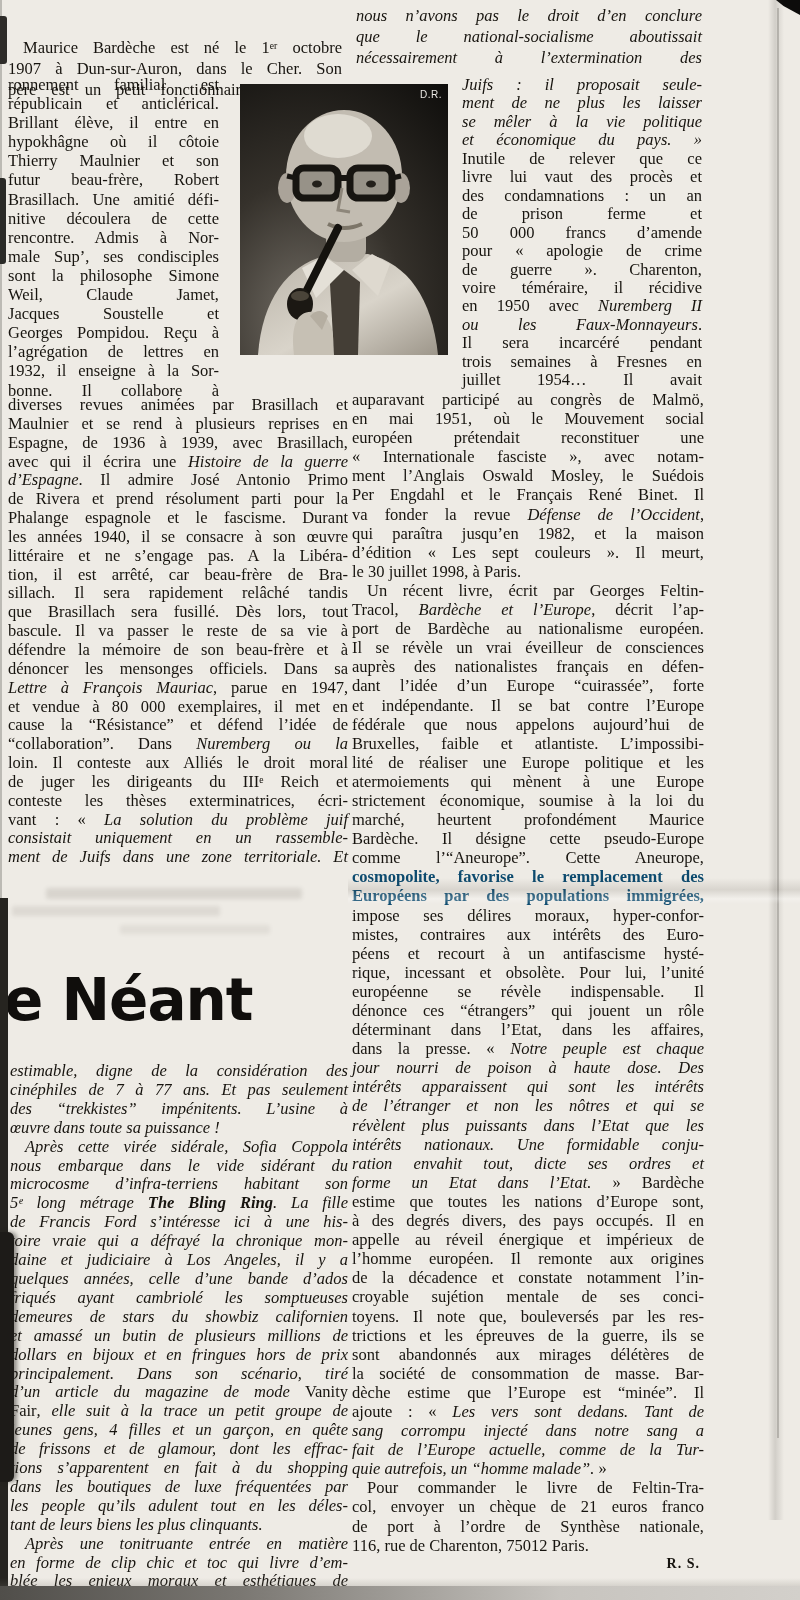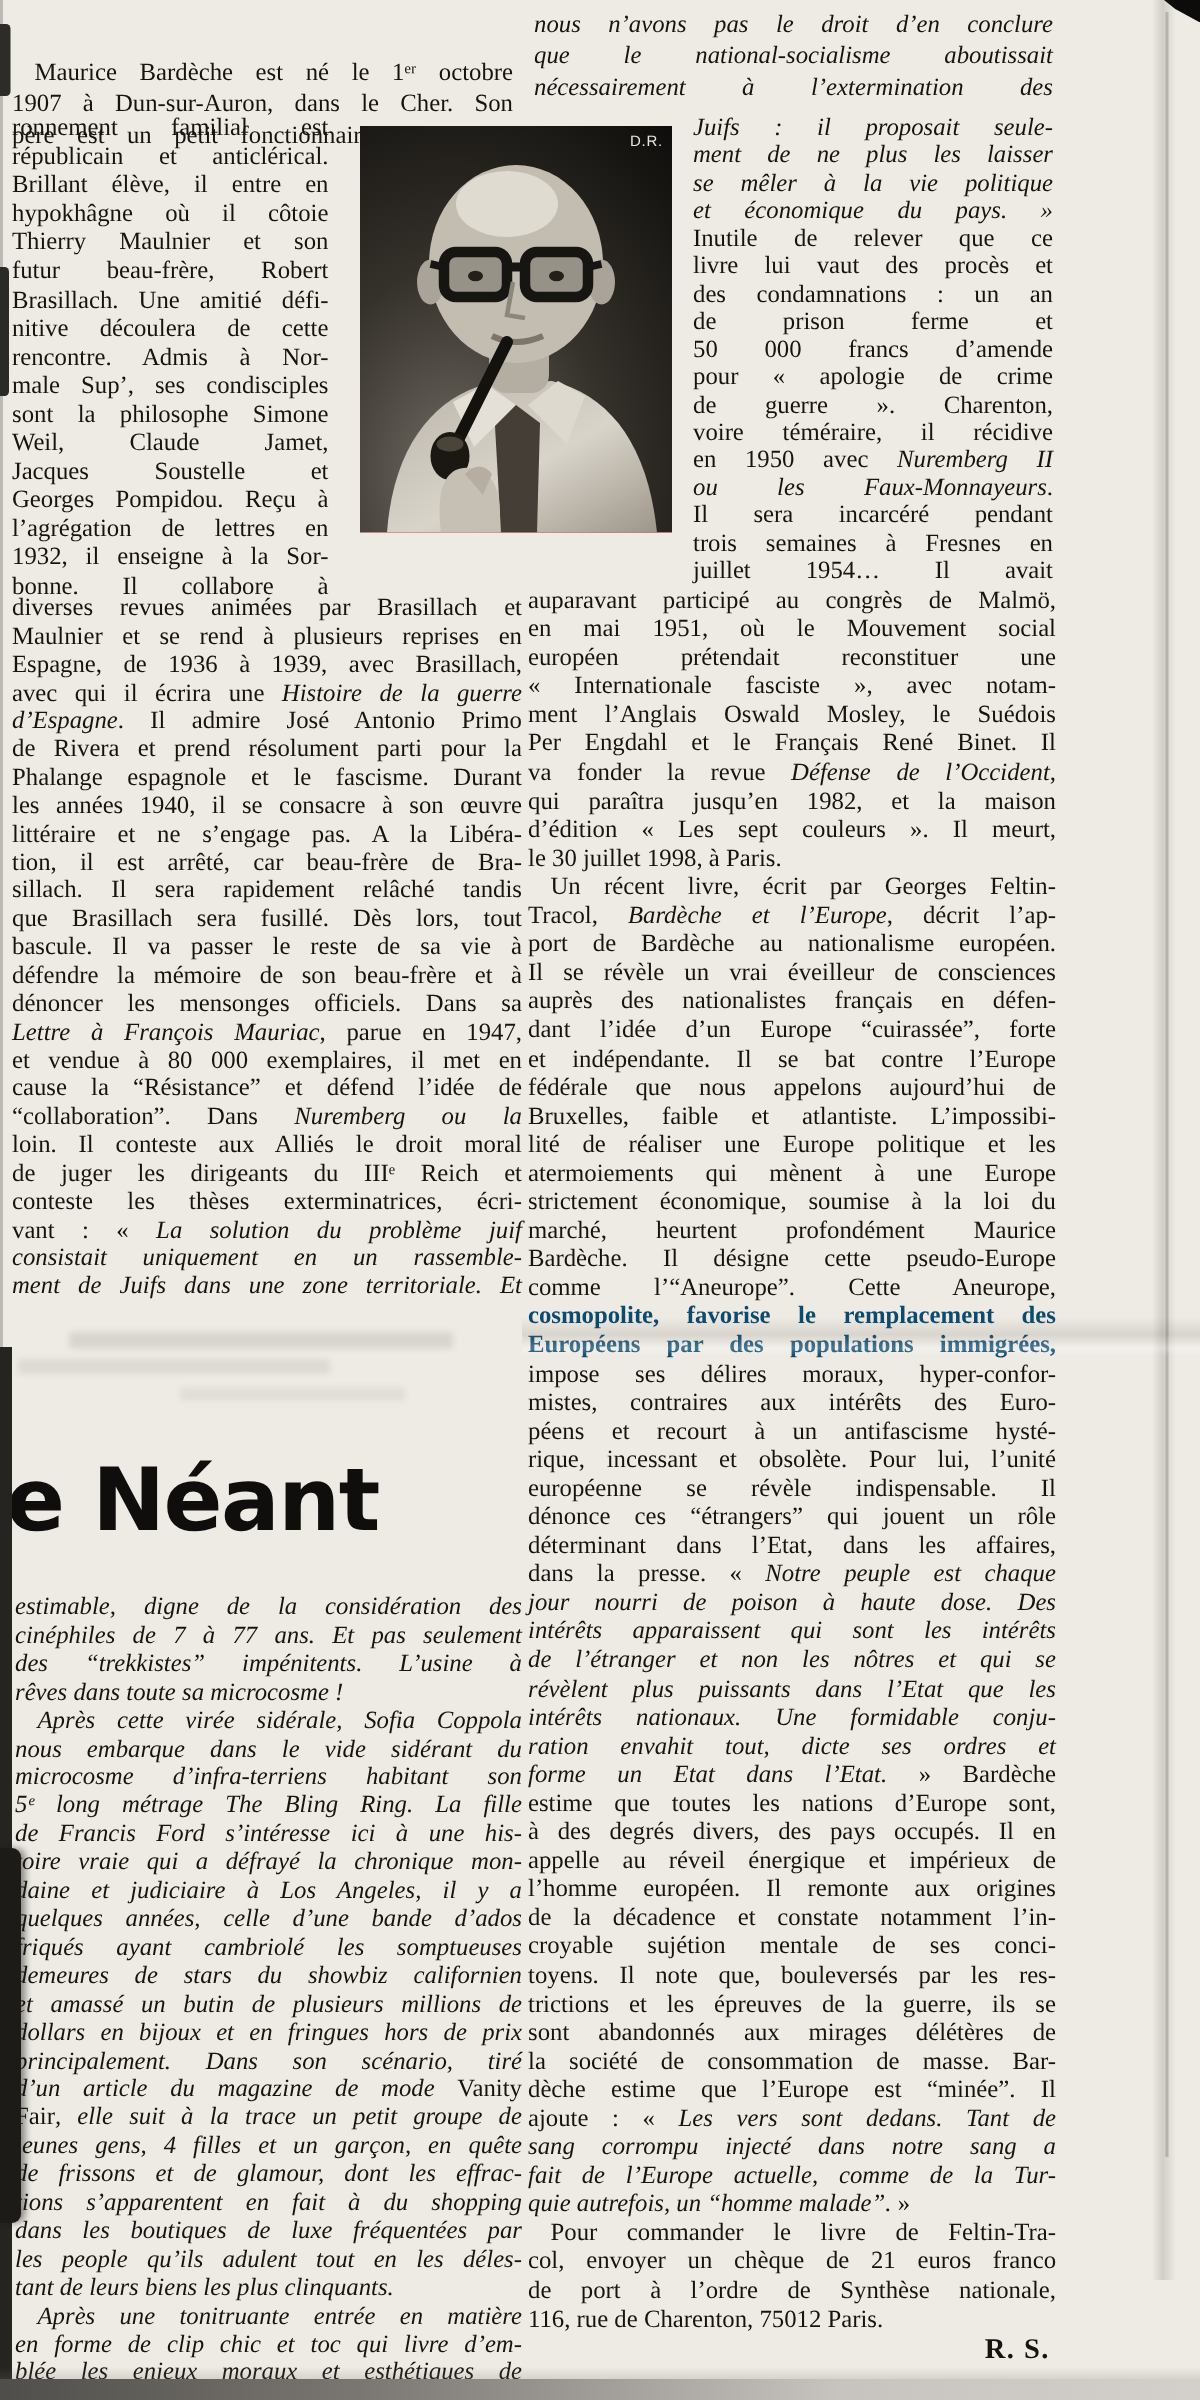"rêves dans toute sa microcosme" div.ln { text: rêves dans toute sa microcosme -> œuvre dans toute sa puissance }
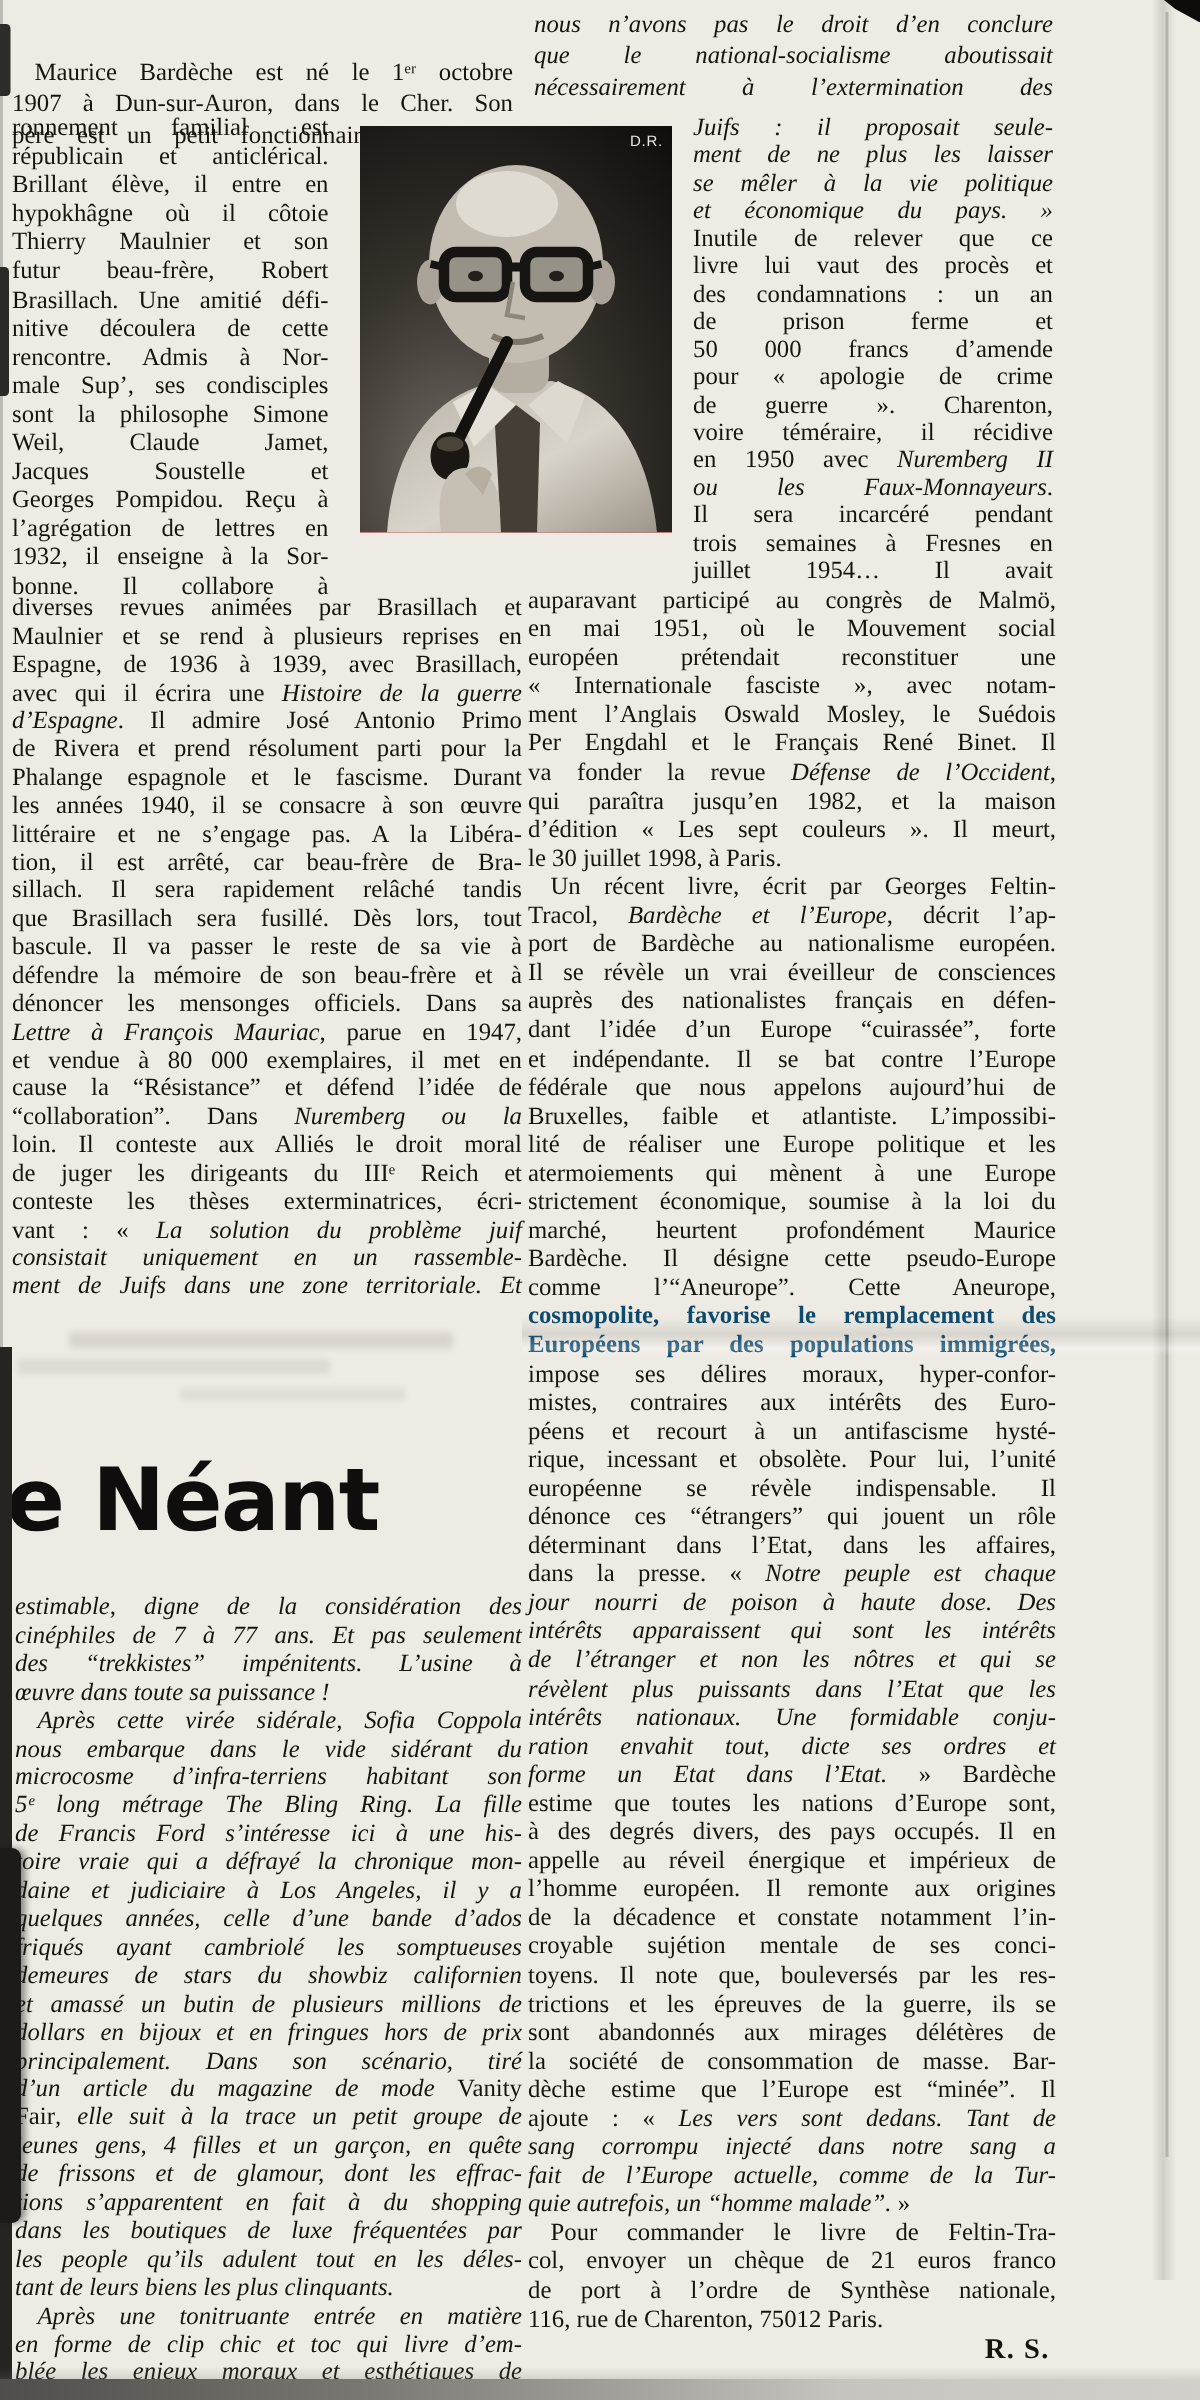"The Bling Ring" .b { font-weight: normal -> bold }
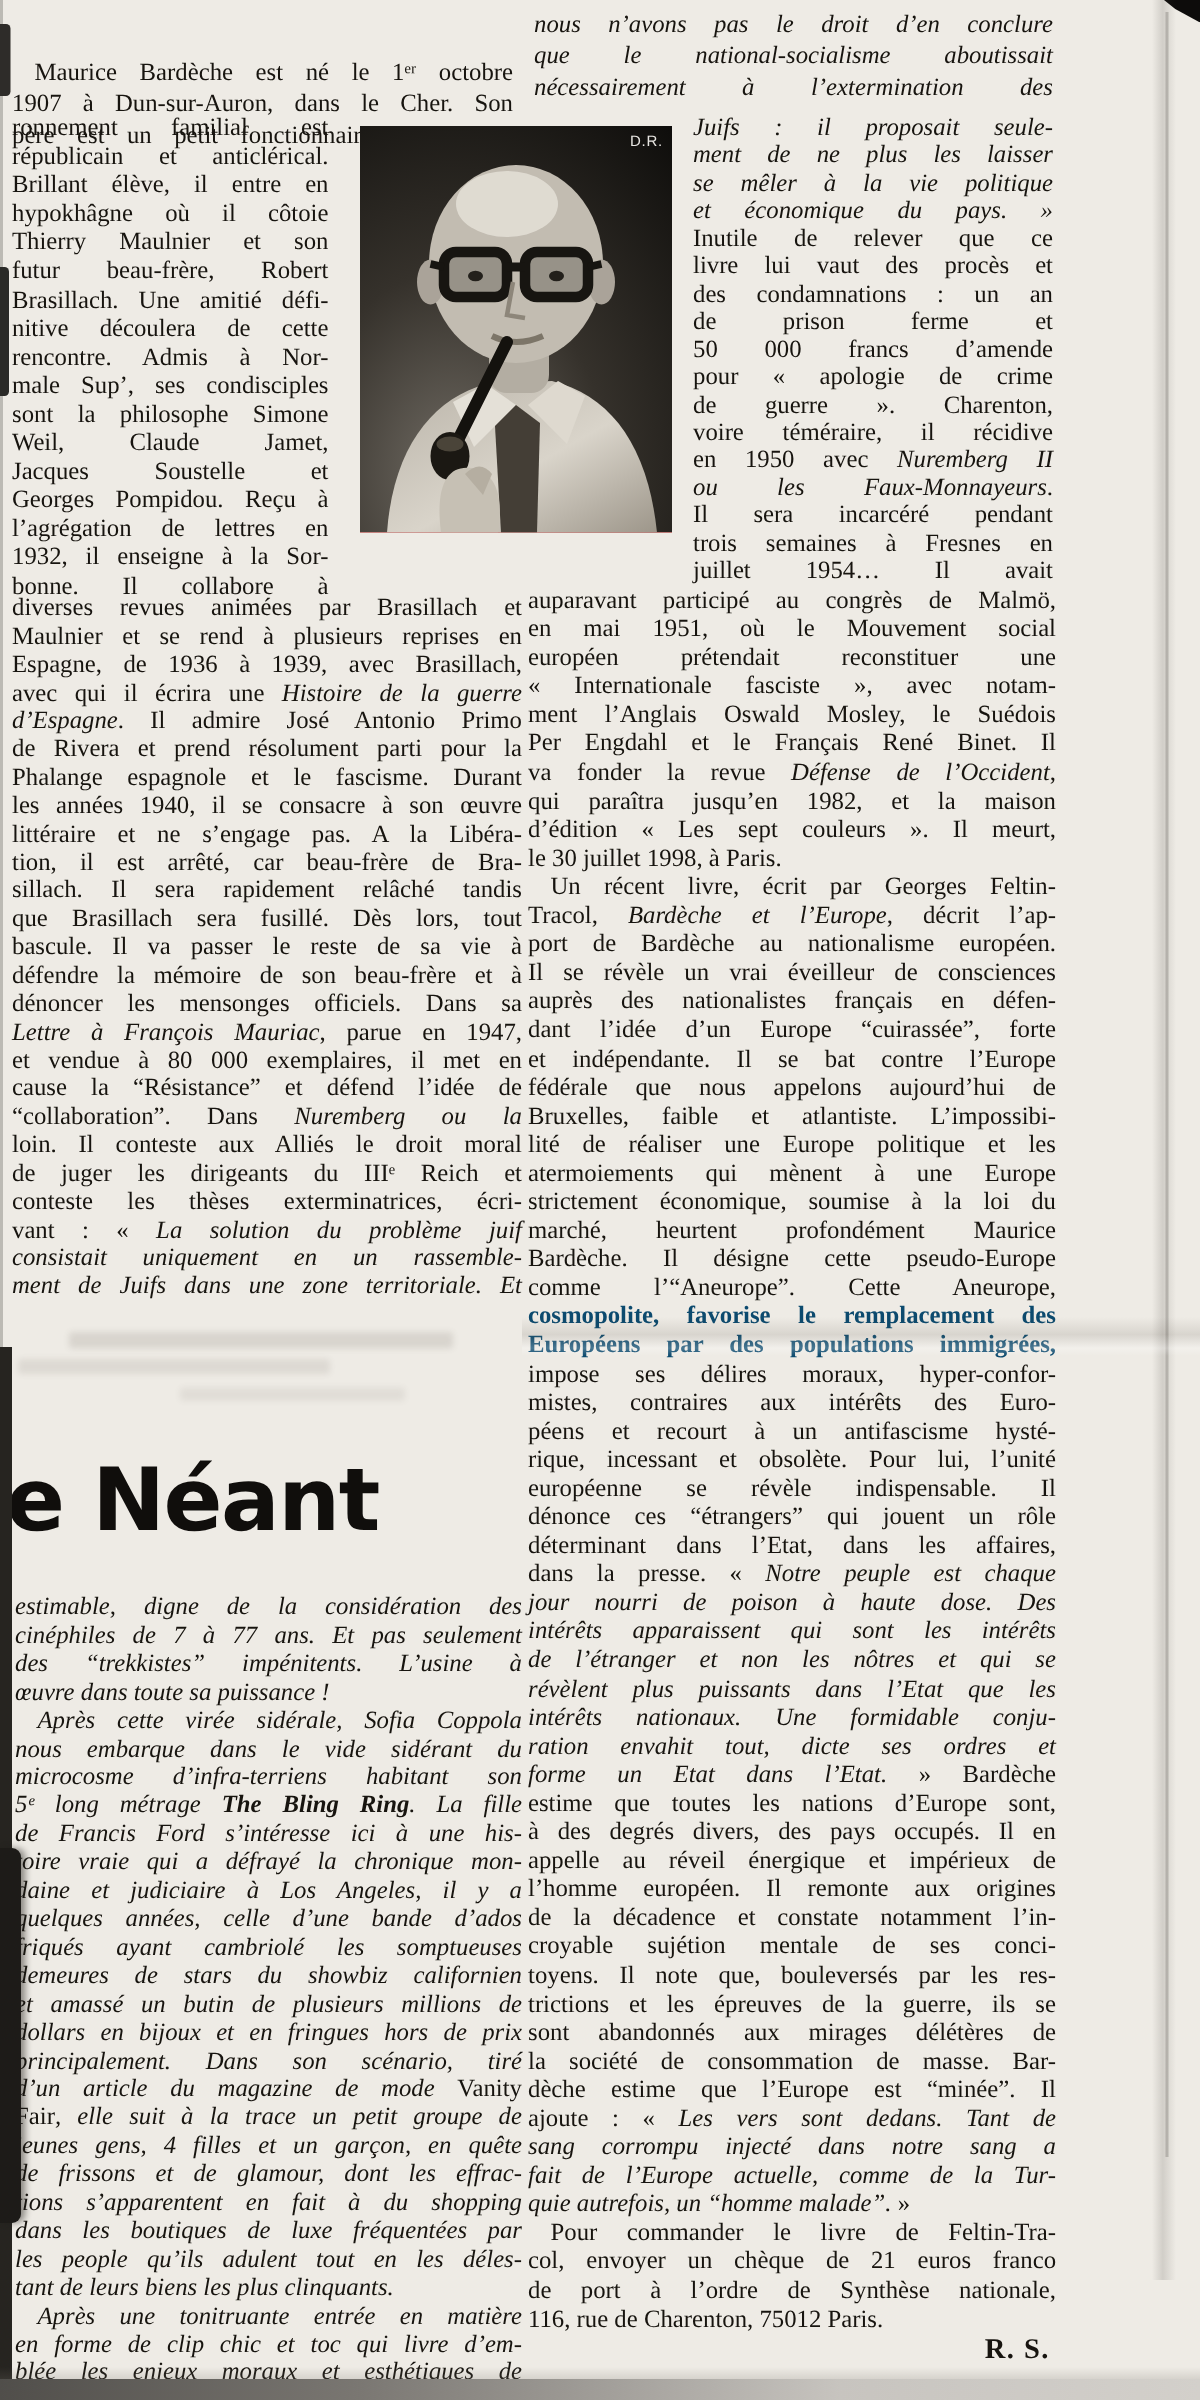"R. S." #signature { font-size: 19px -> 14px }
